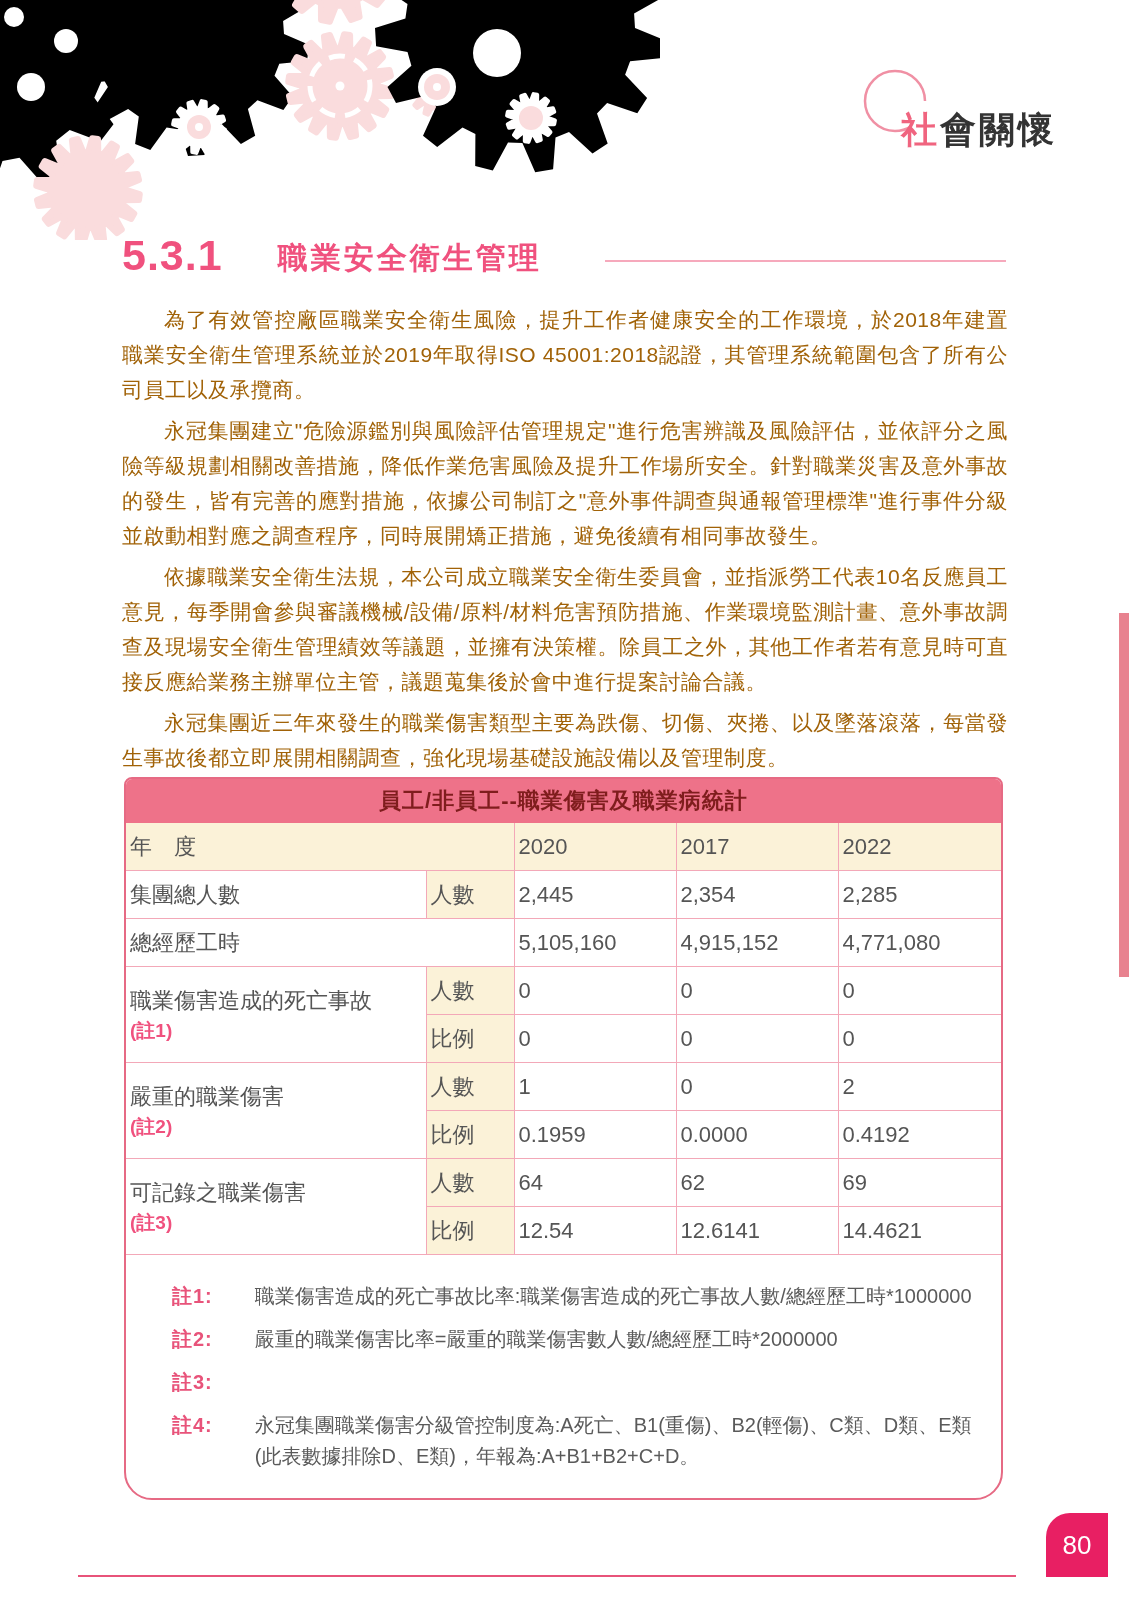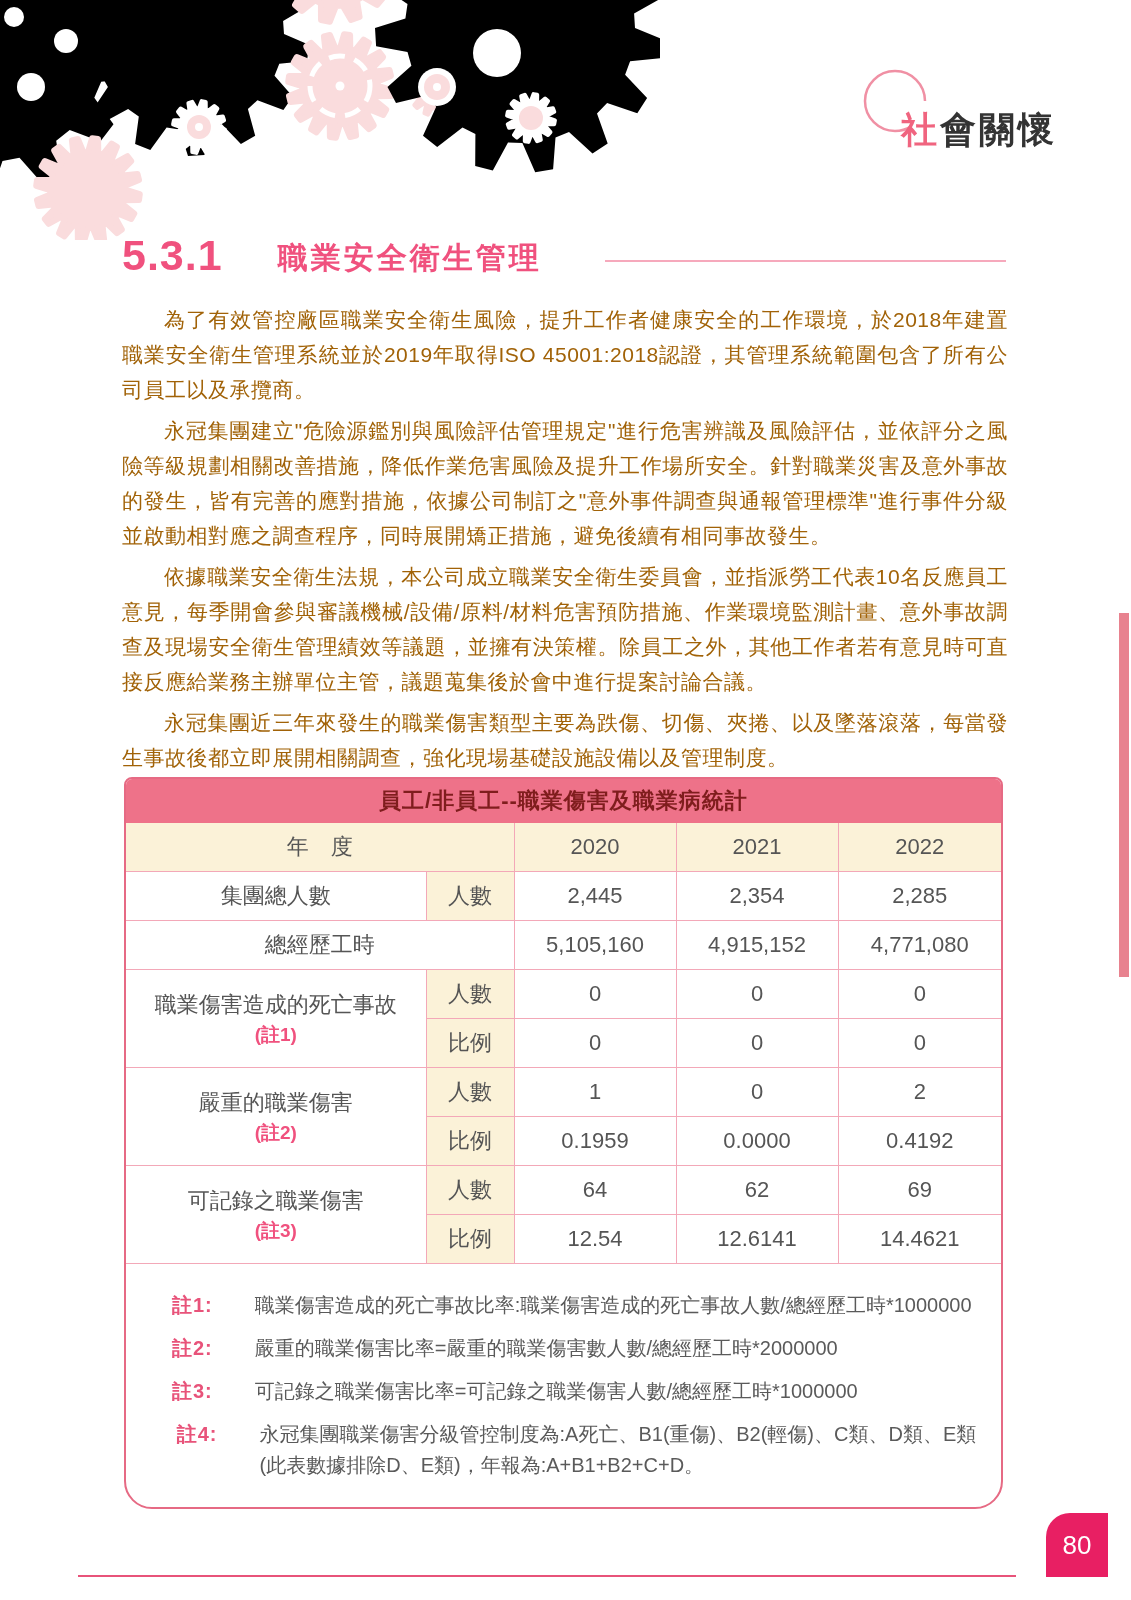"年 度" .stat-table td { height: 32px -> 47px; padding: 8px 4px -> 0 4px; text-align: center -> none }
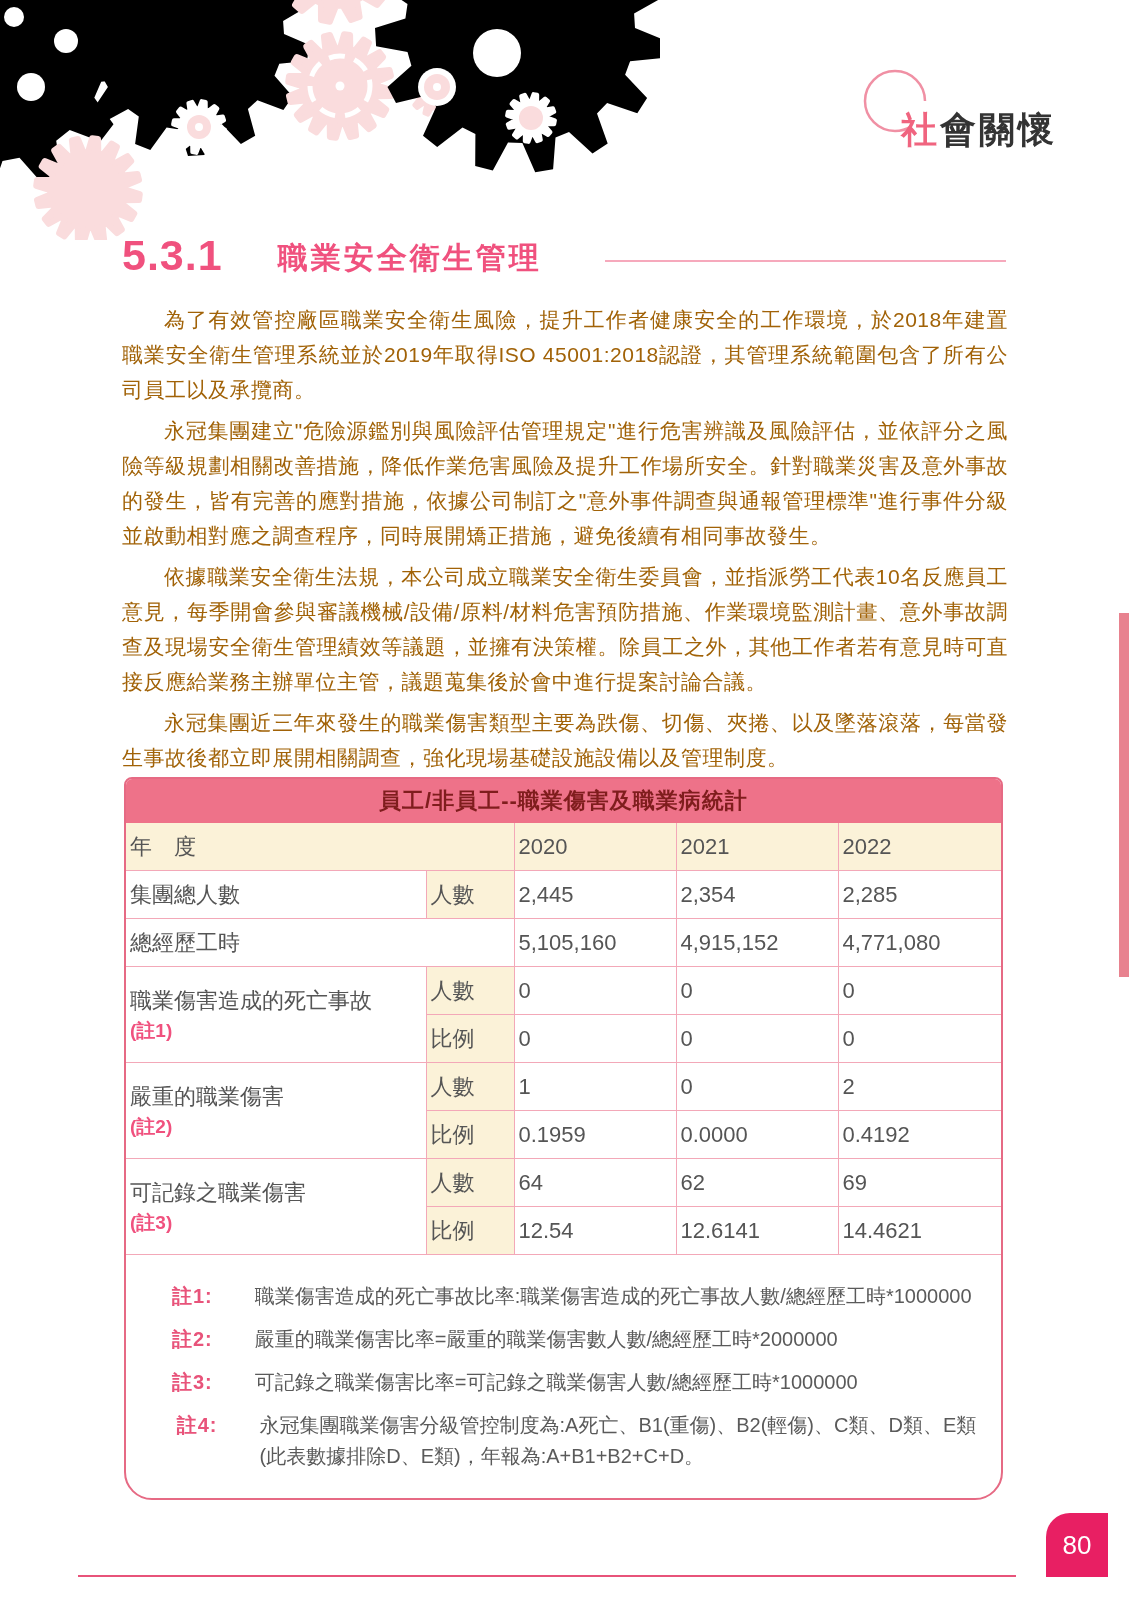"2021" td.cream { text: 2021 -> 2017 }
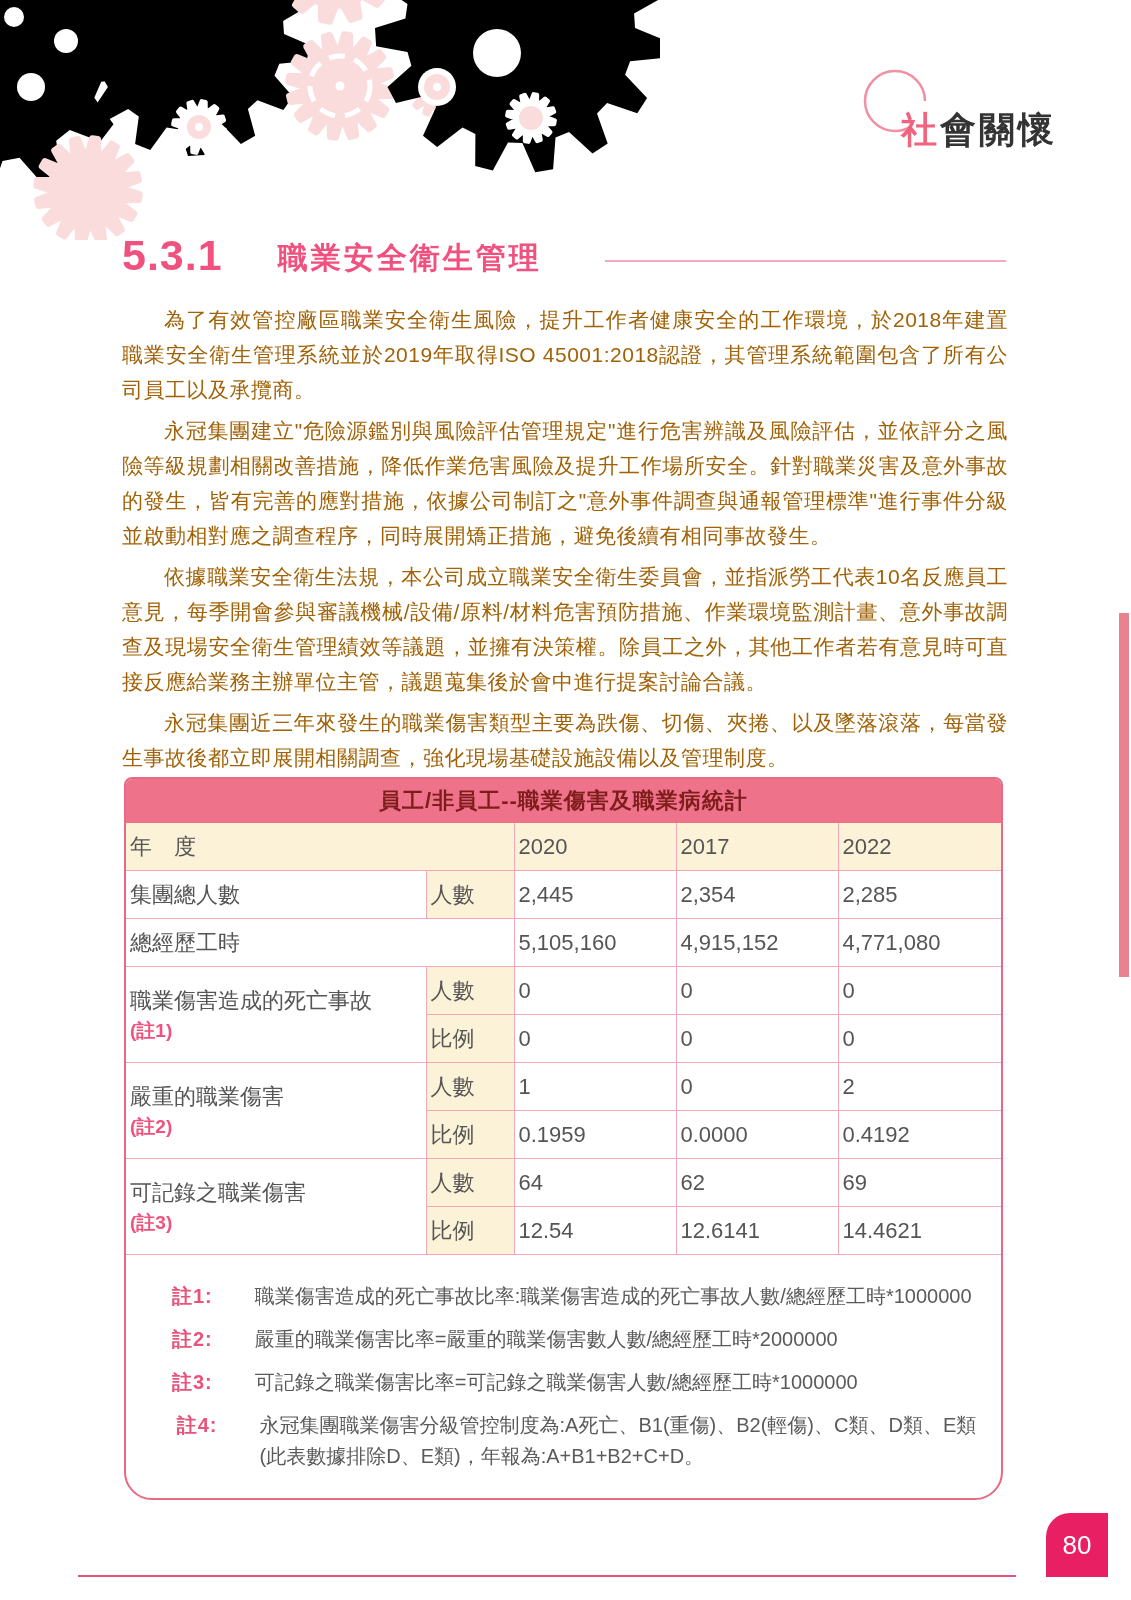"可記錄之職業傷害比率=可記錄之職業傷害人數/總經歷工時*1000000" div.note-text { html: <div>可記錄之職業傷害比率=可記錄之職業傷害人數/總經歷工時*1000000</div> -> none }
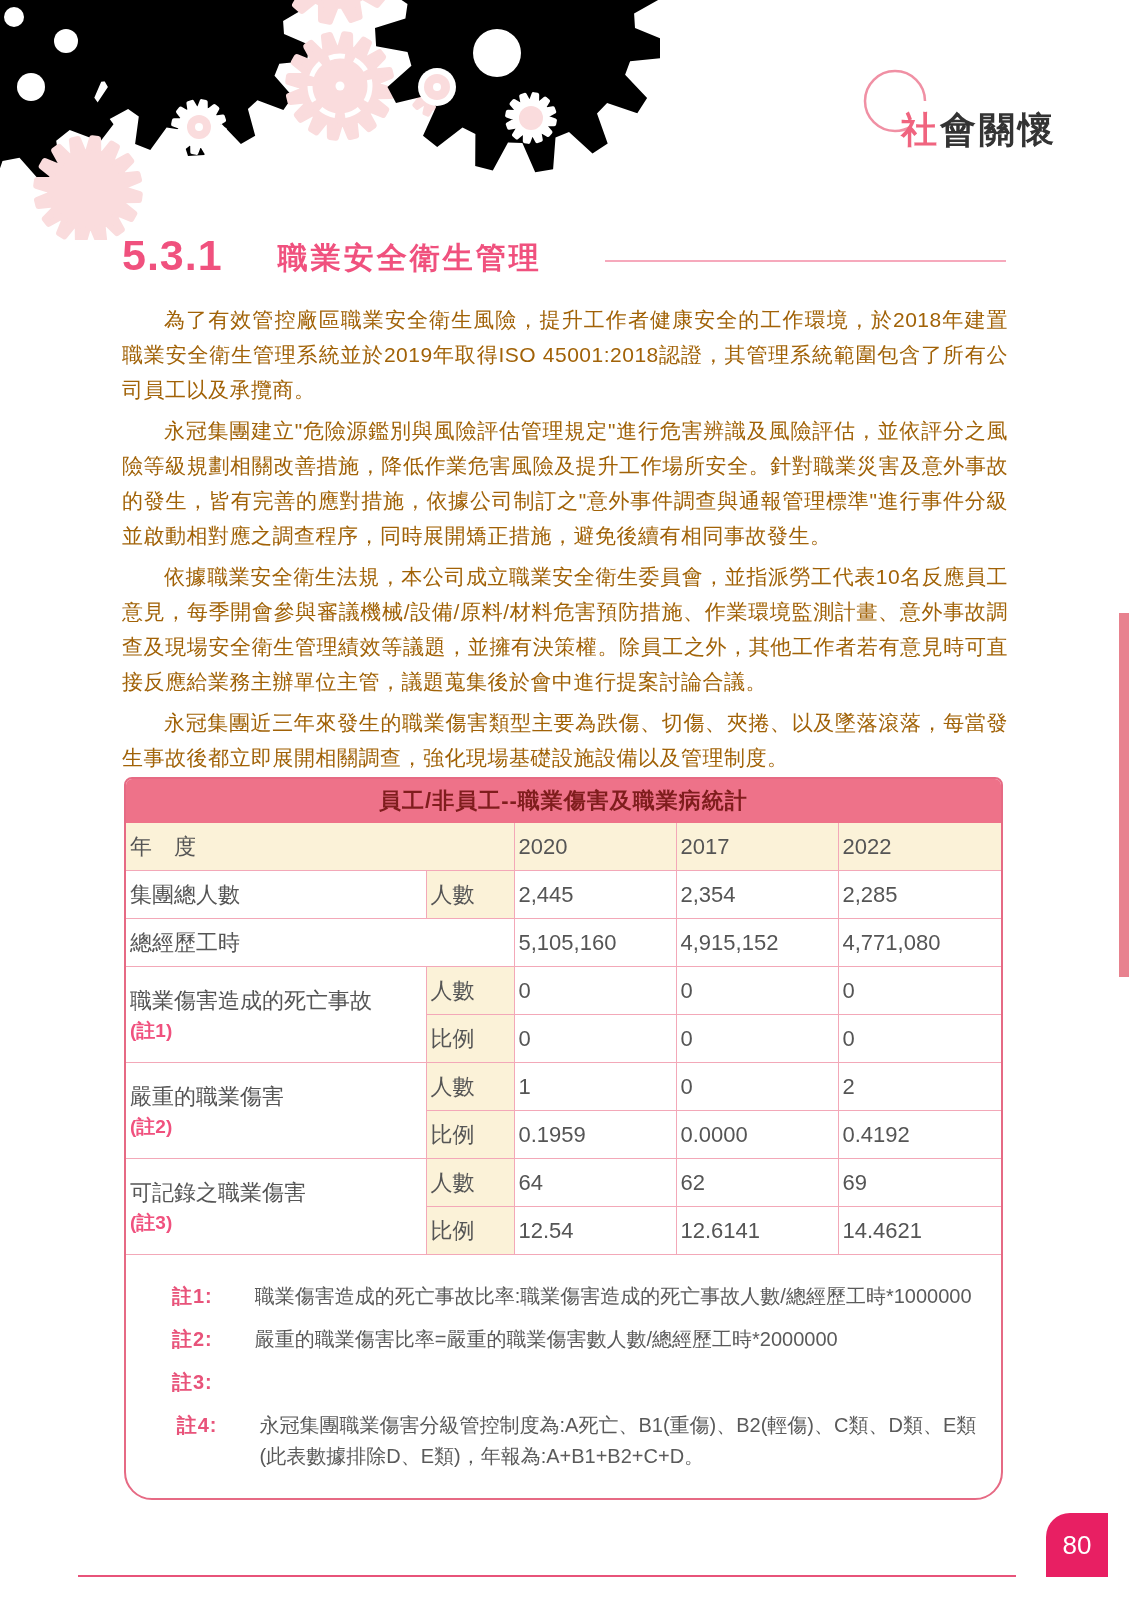"註4:" .note-line:last-child { justify-content: center -> none }
